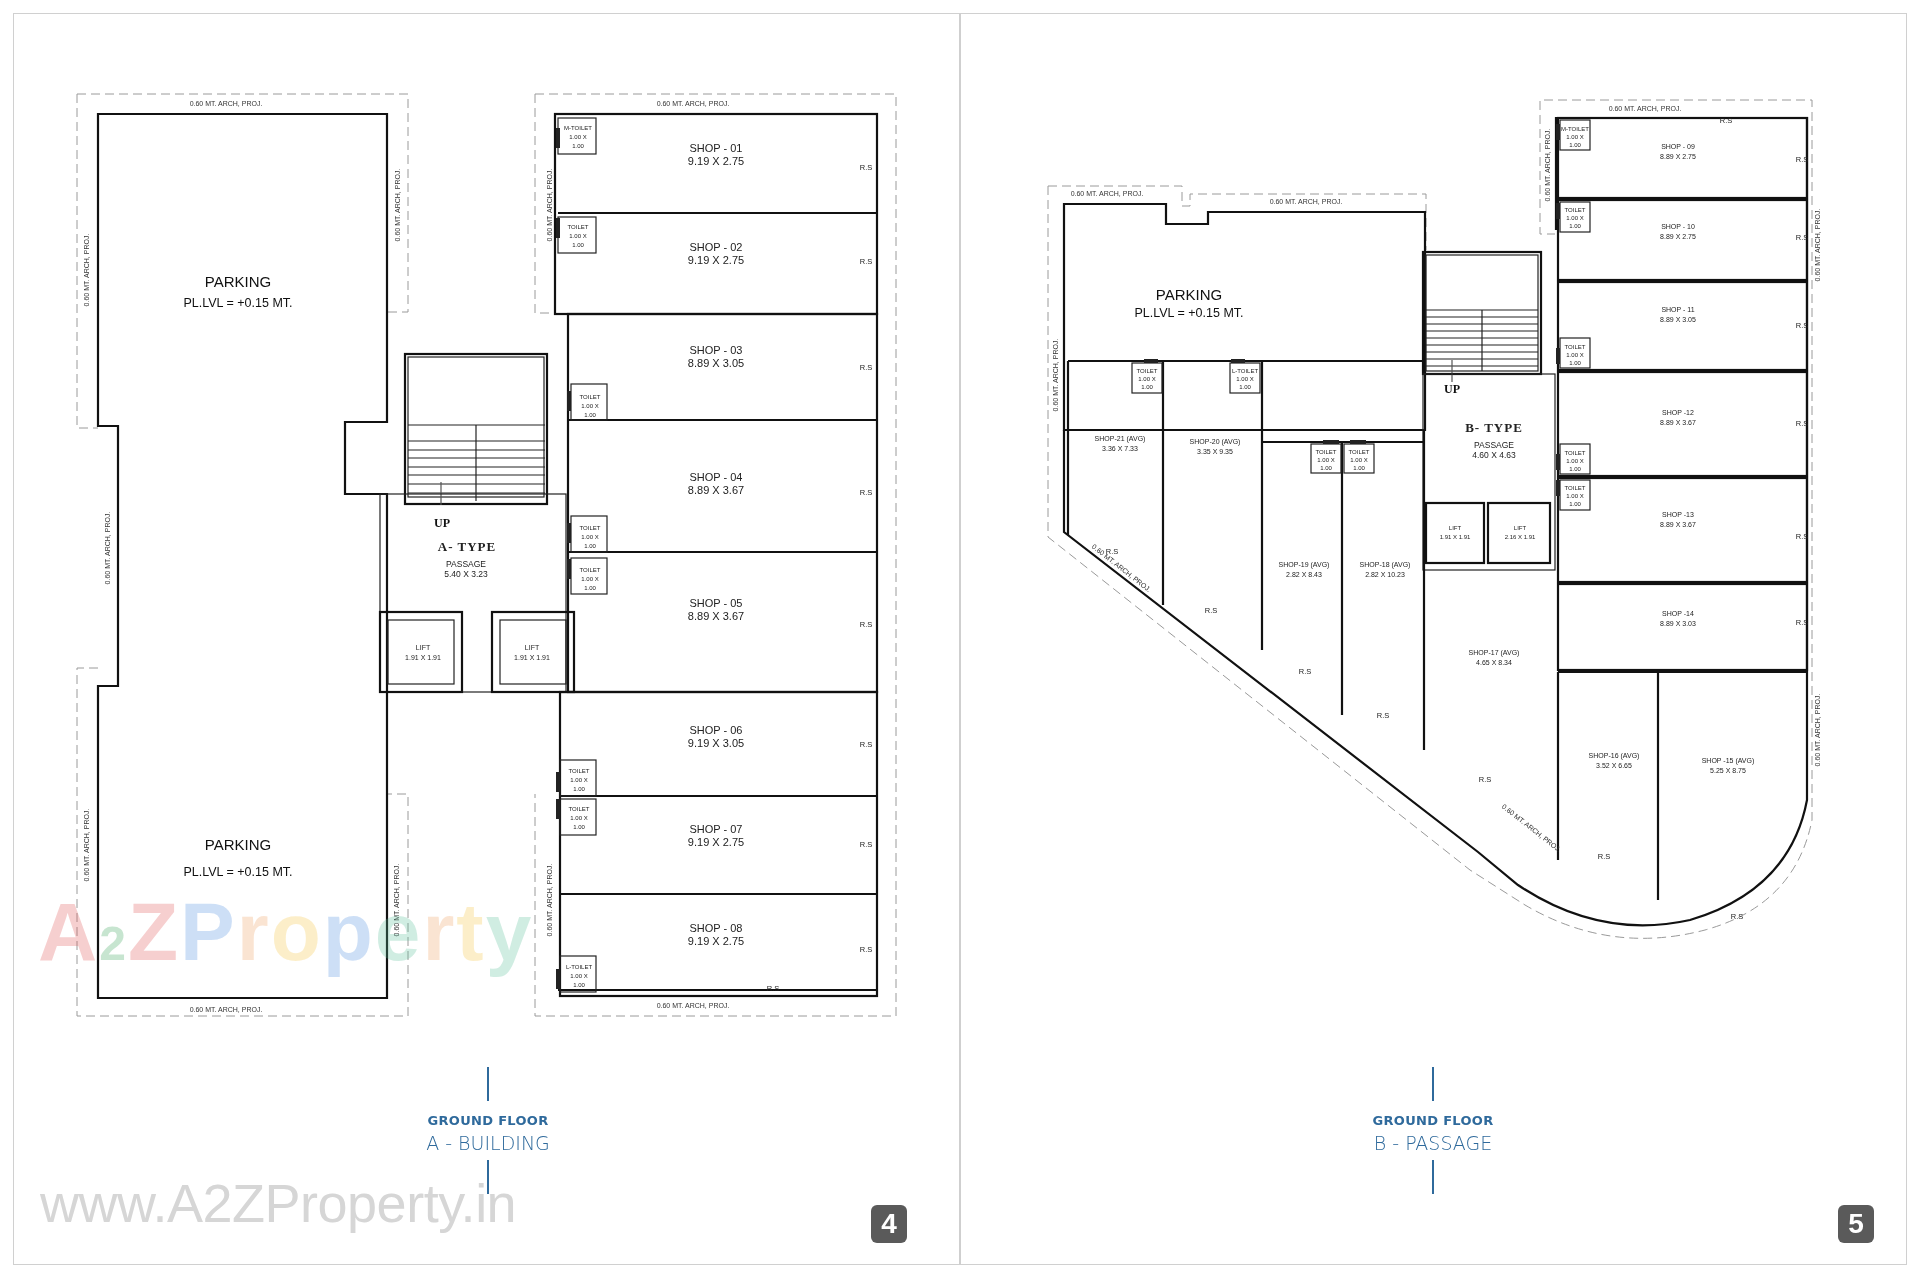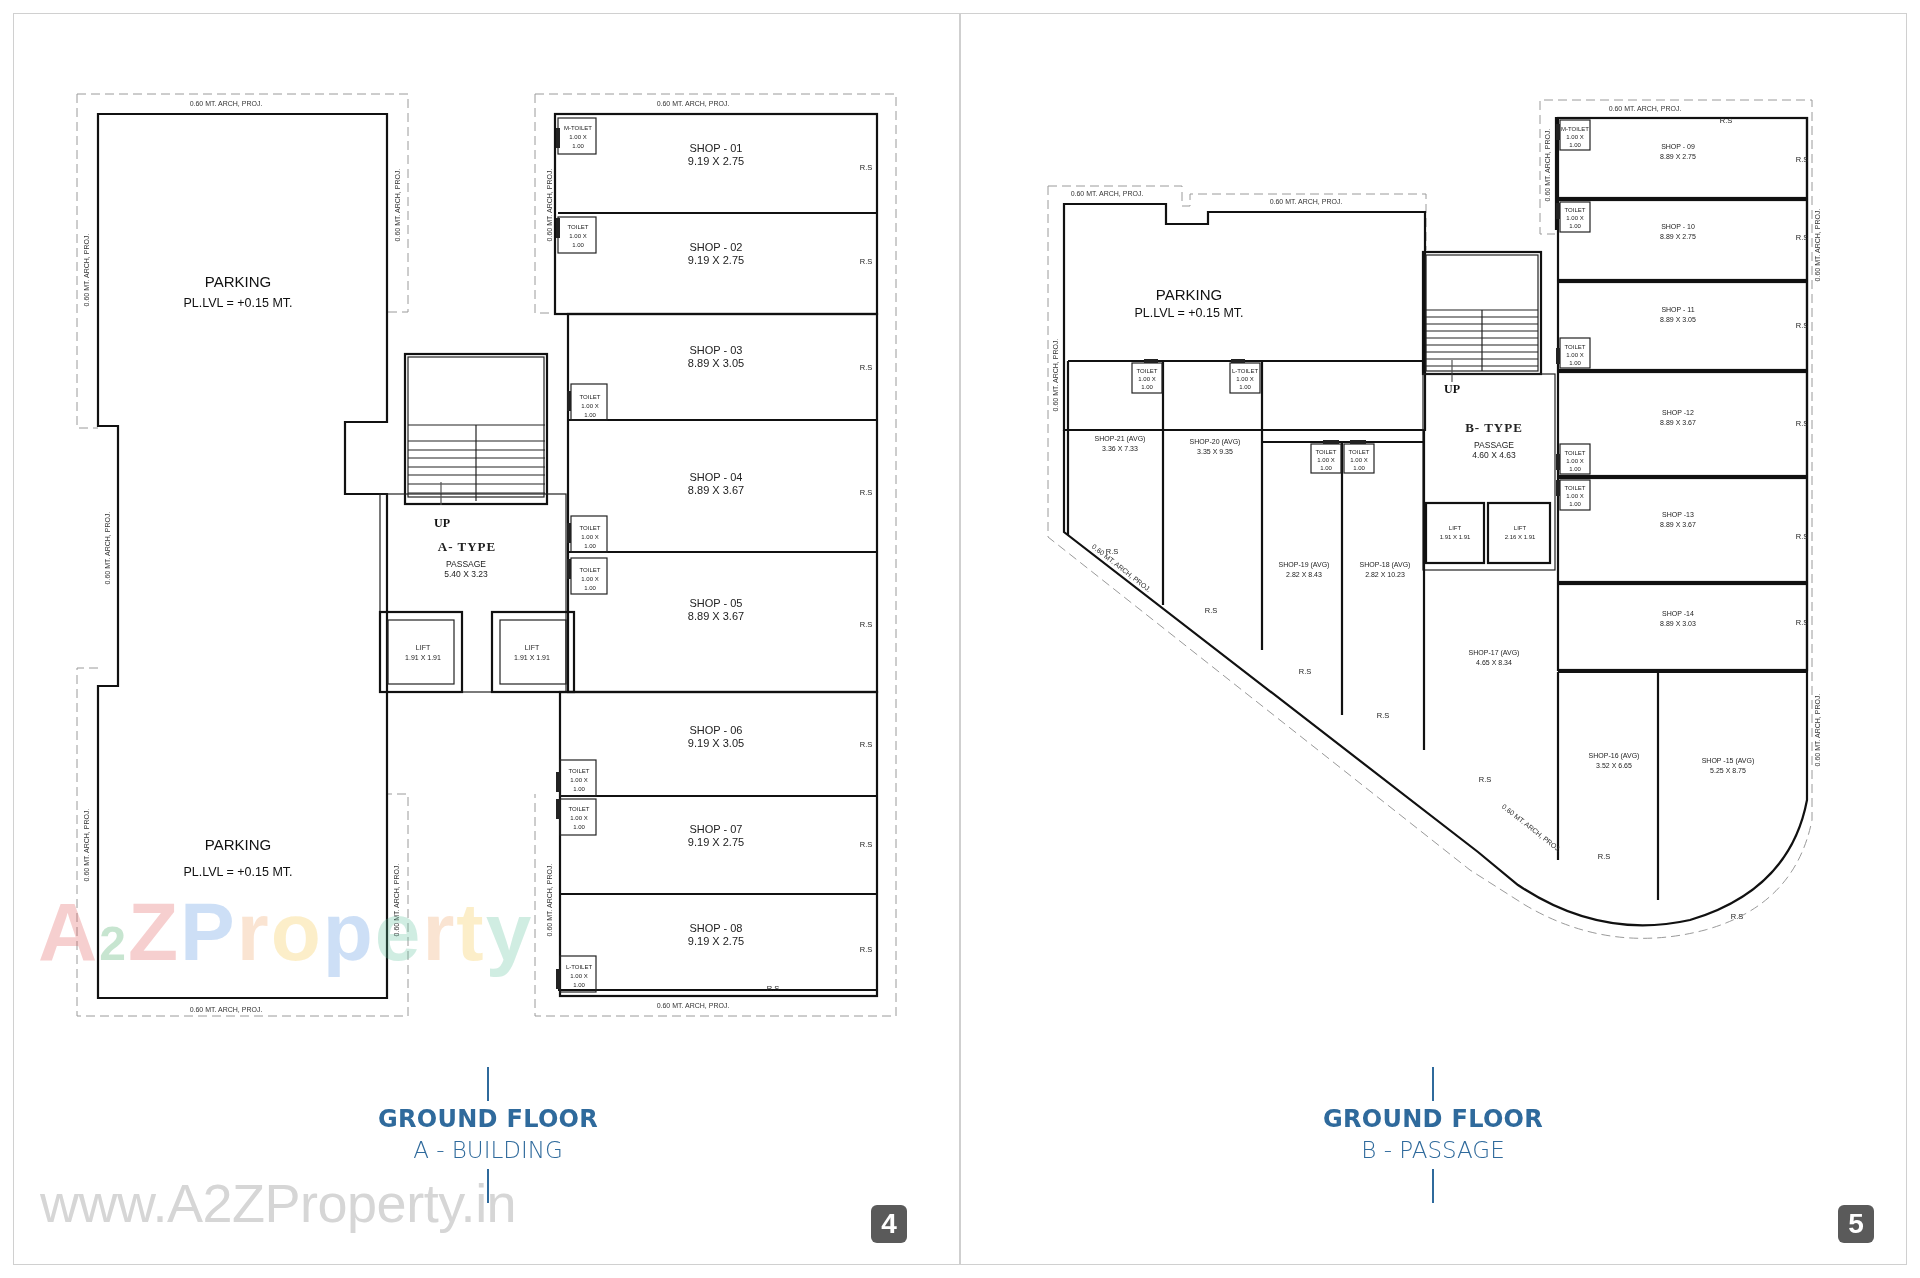"GROUND FLOOR" .caption .title { font-size: 24px -> 13px; margin-top: 4px -> 12px }
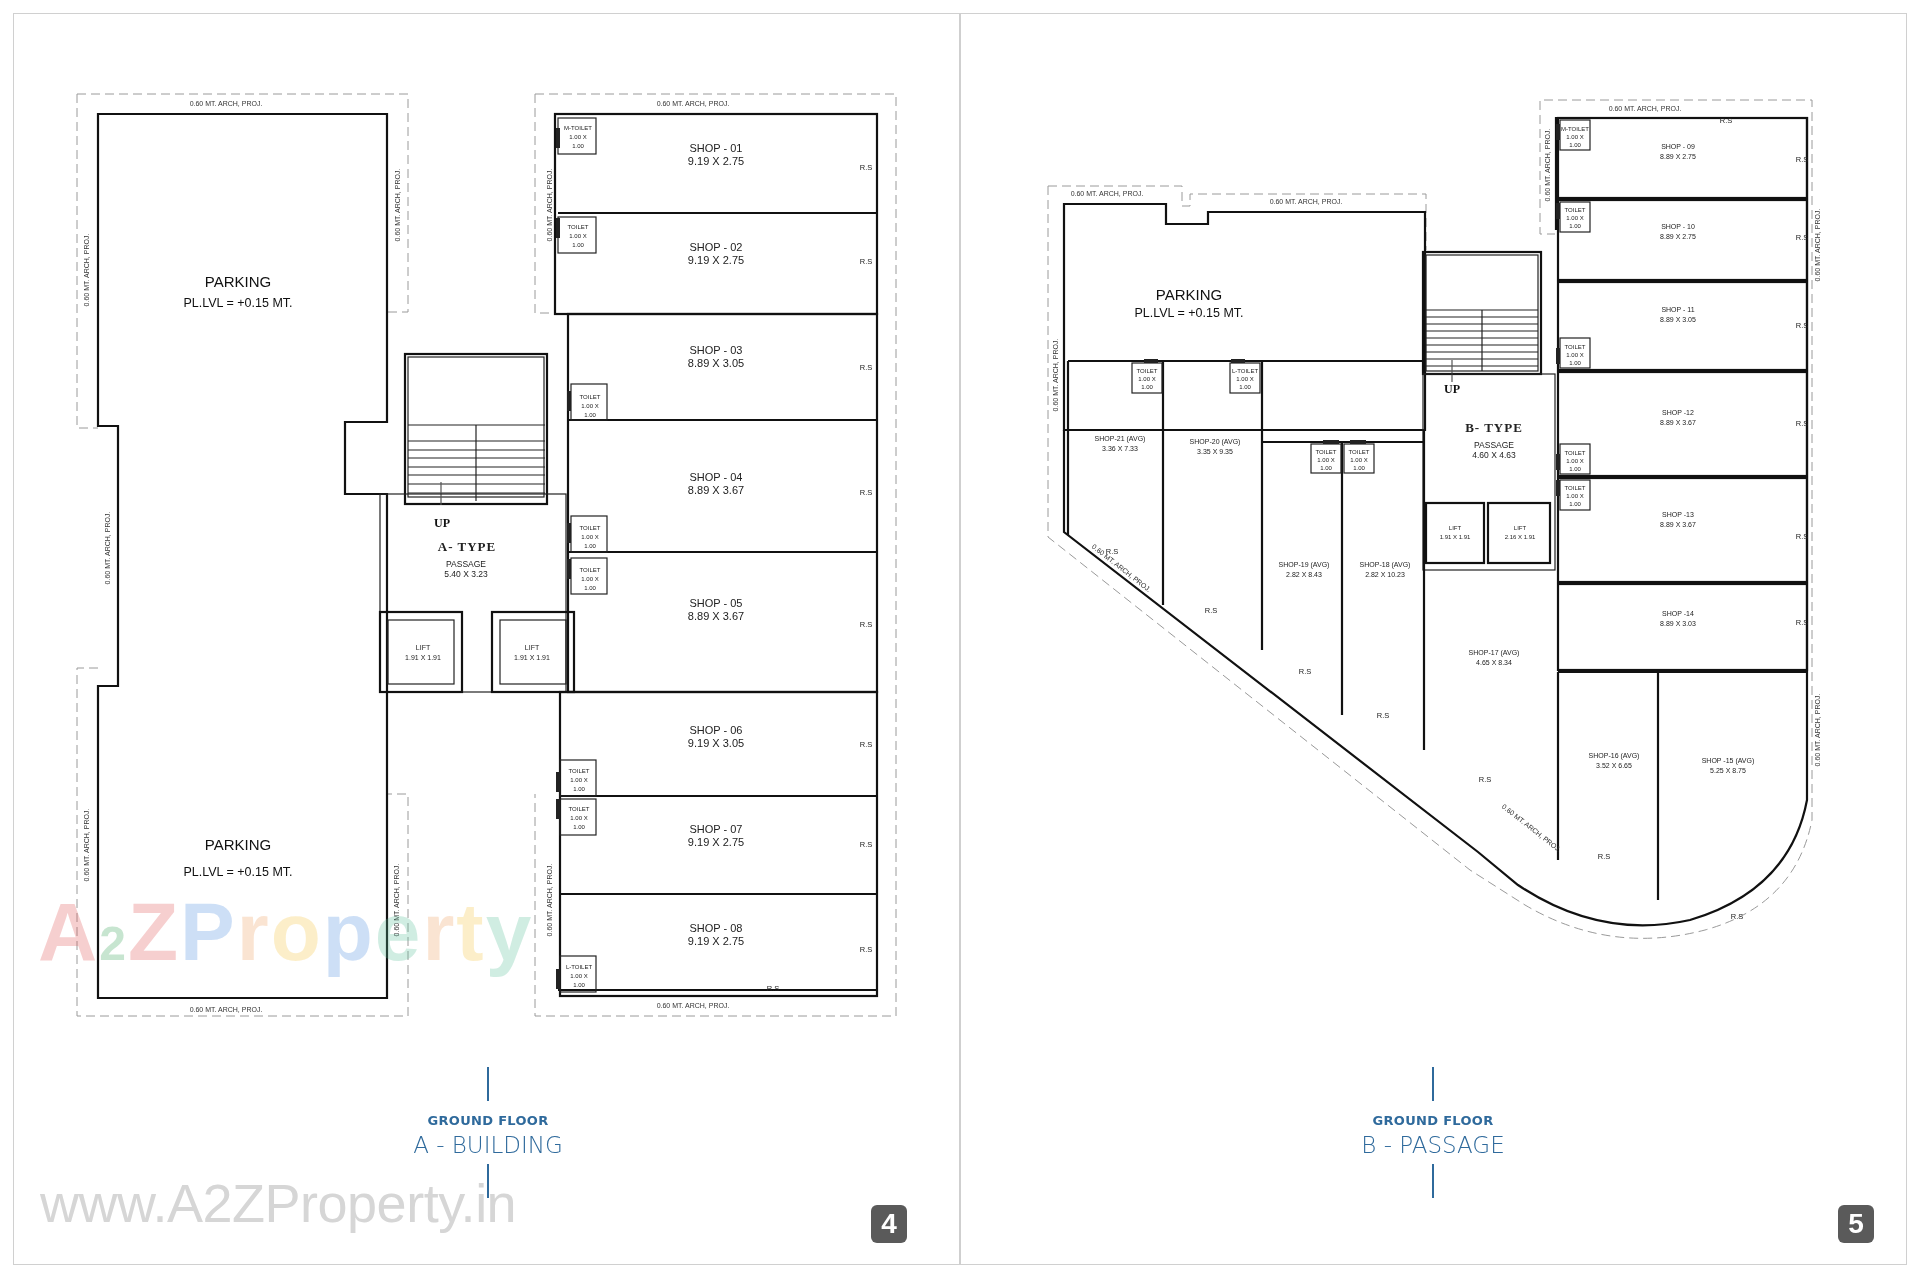"A - BUILDING" .caption .sub { font-size: 23px -> 19px }
